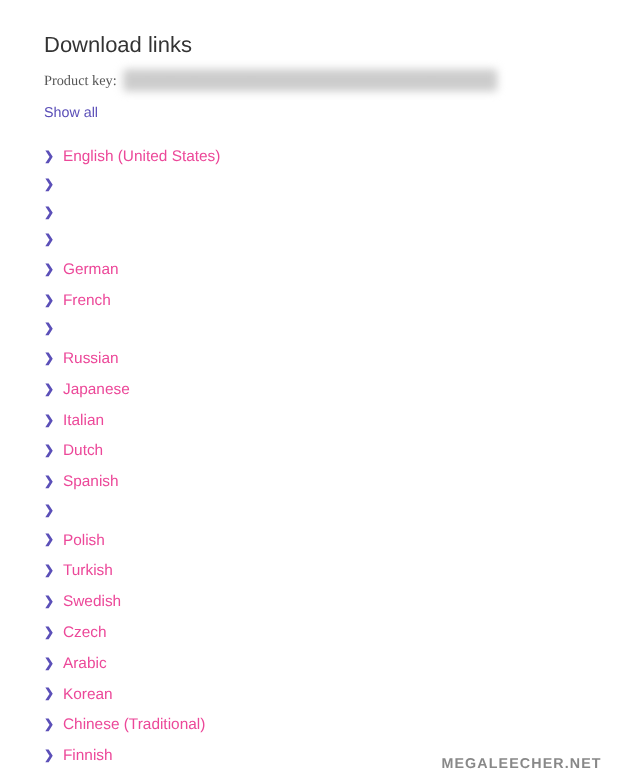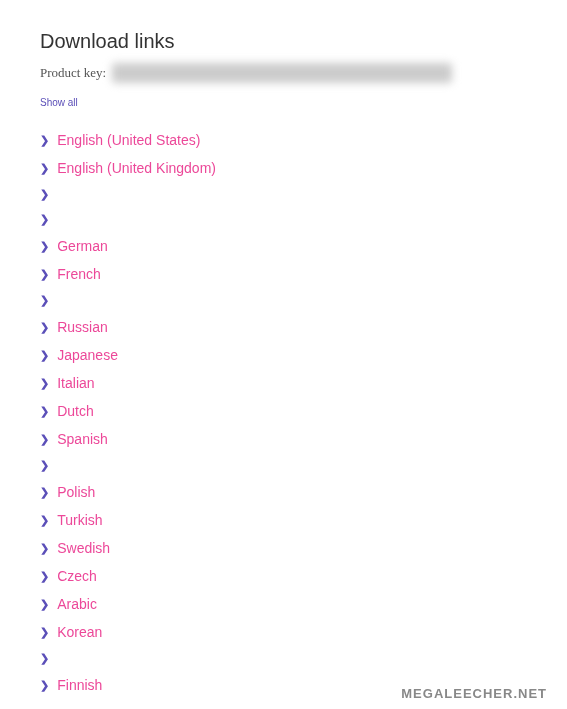"Show all" .show-all-link { font-size: 10px -> 13px }
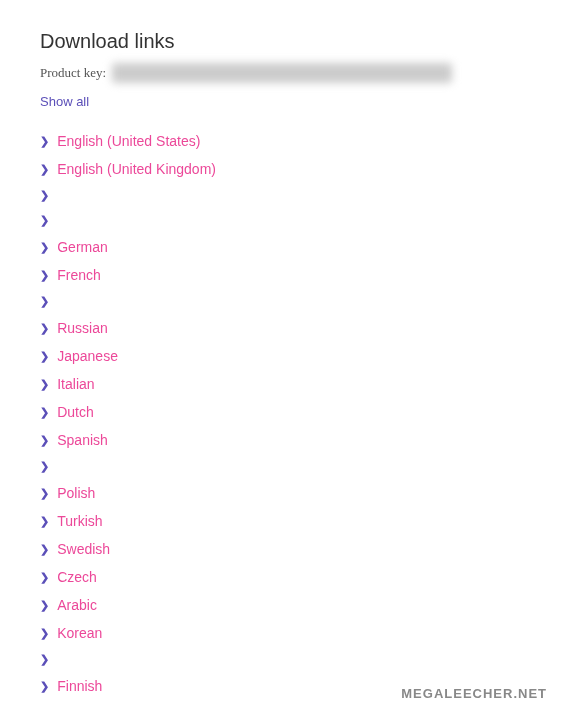"English (United Kingdom)" span.language-label { html: <span>English (United Kingdom)</span> -> none }
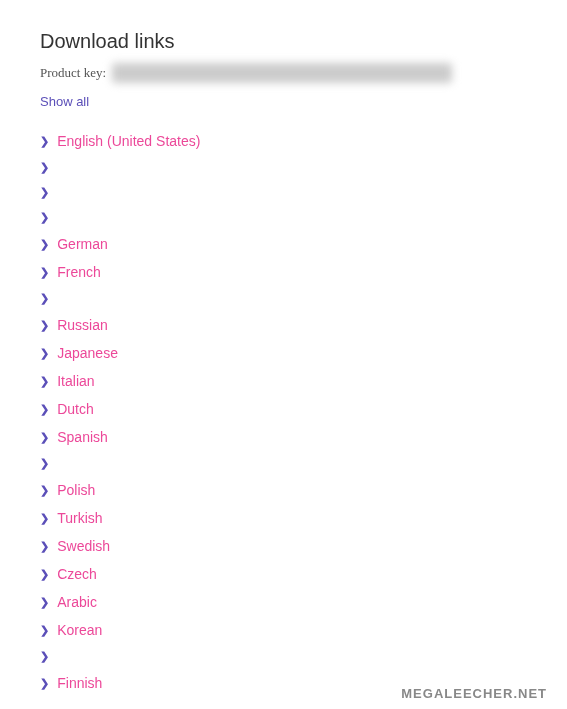"Chinese (Traditional)" span.language-label { html: none -> <span>Chinese (Traditional)</span> }
